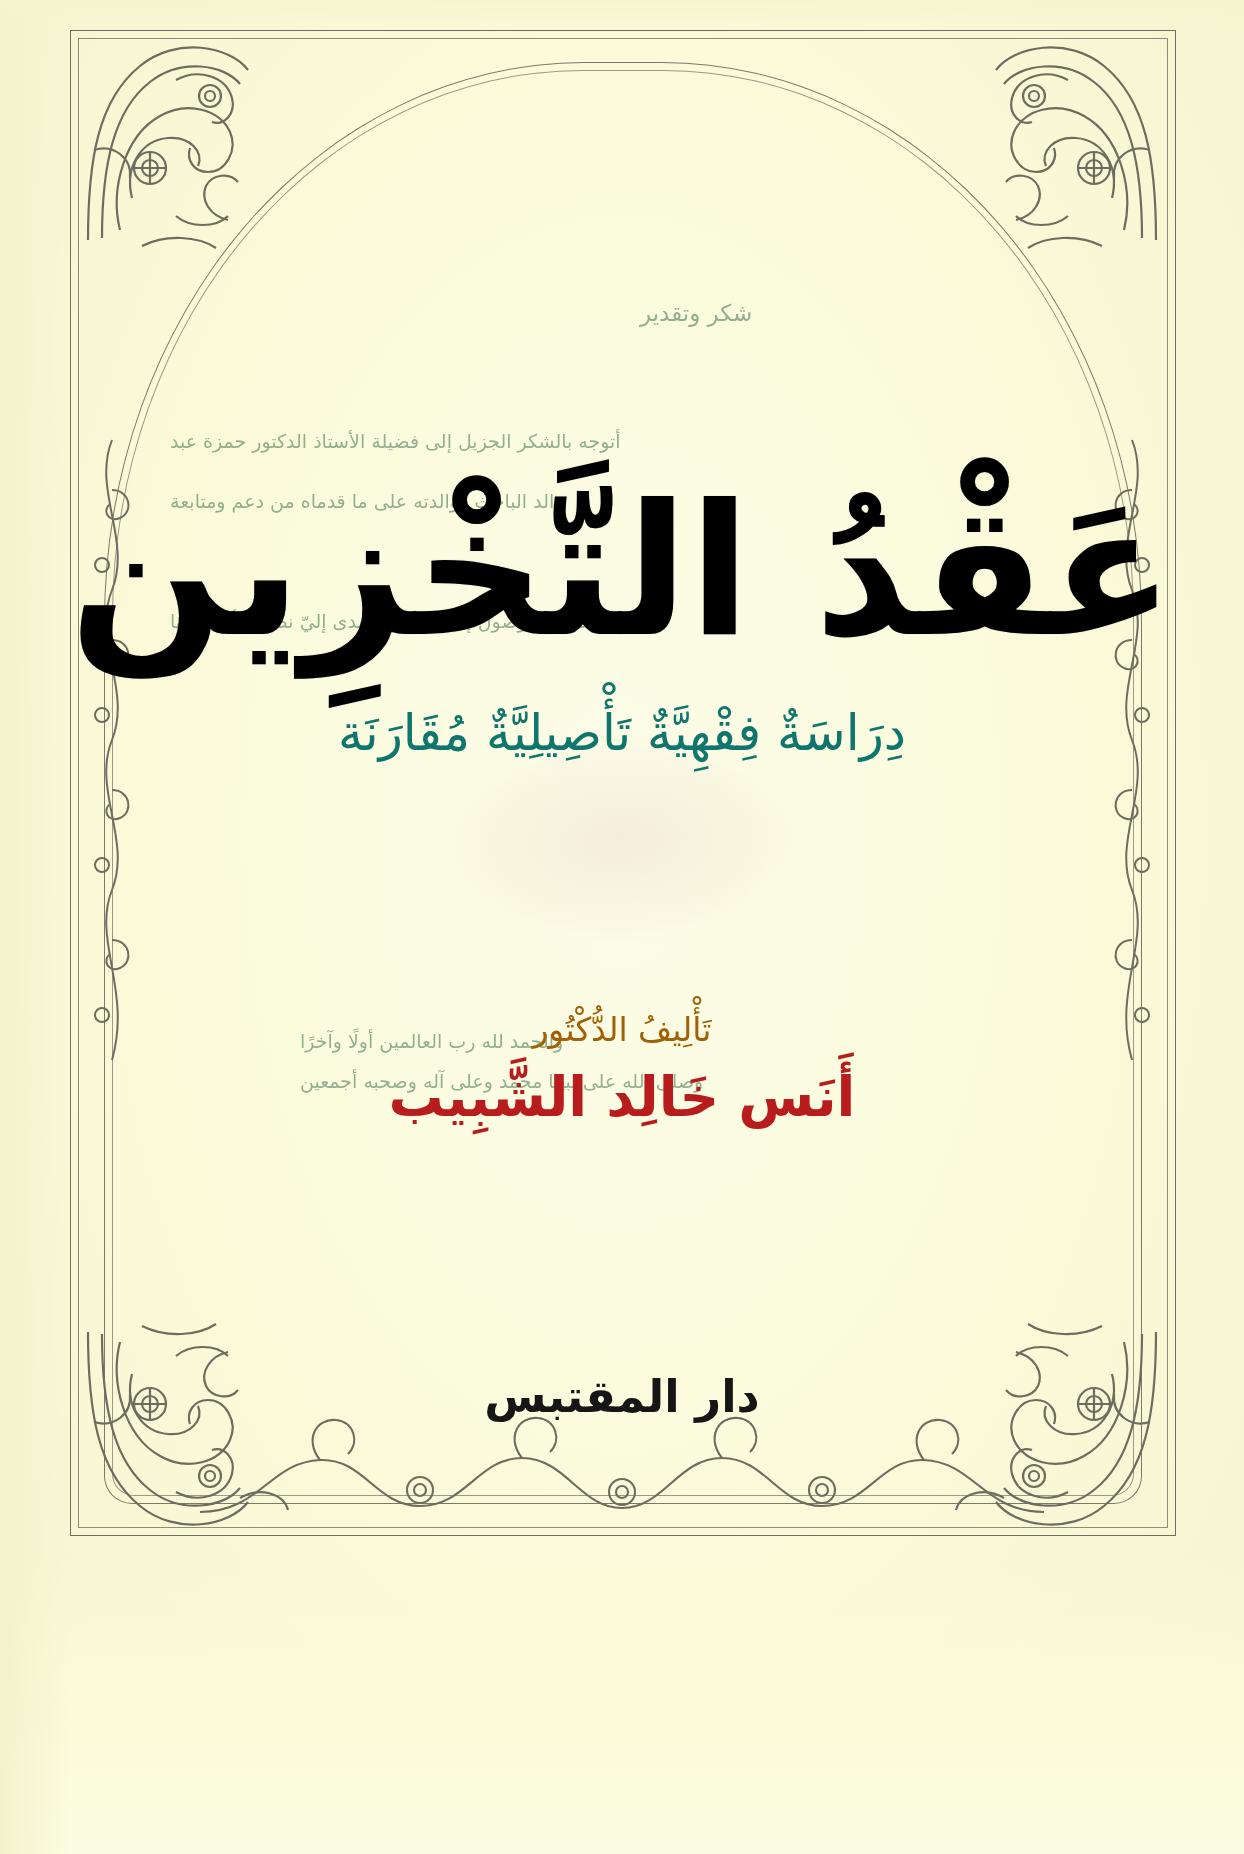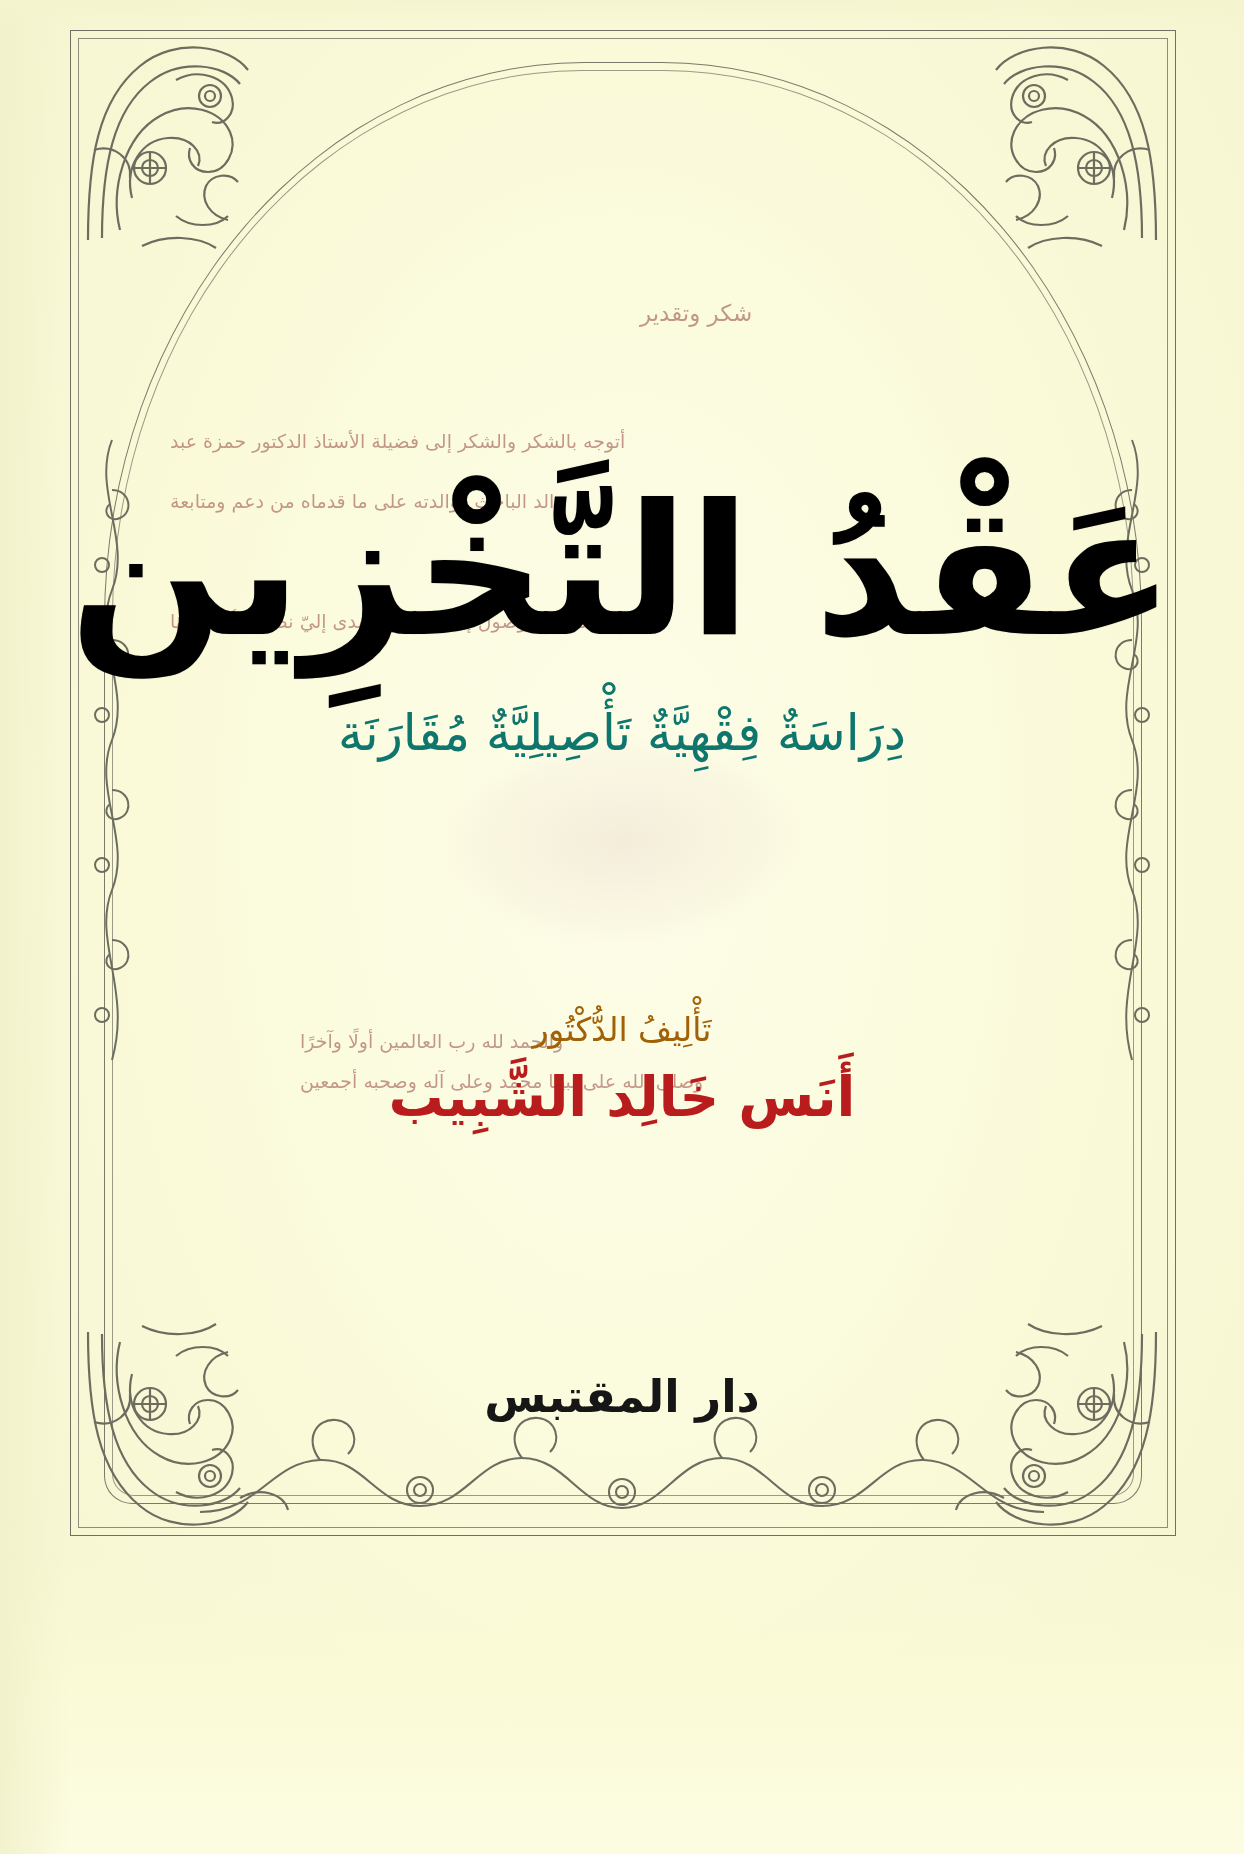"شكر وتقدير" .ghost { color: #7f1d1d -> #14532d }
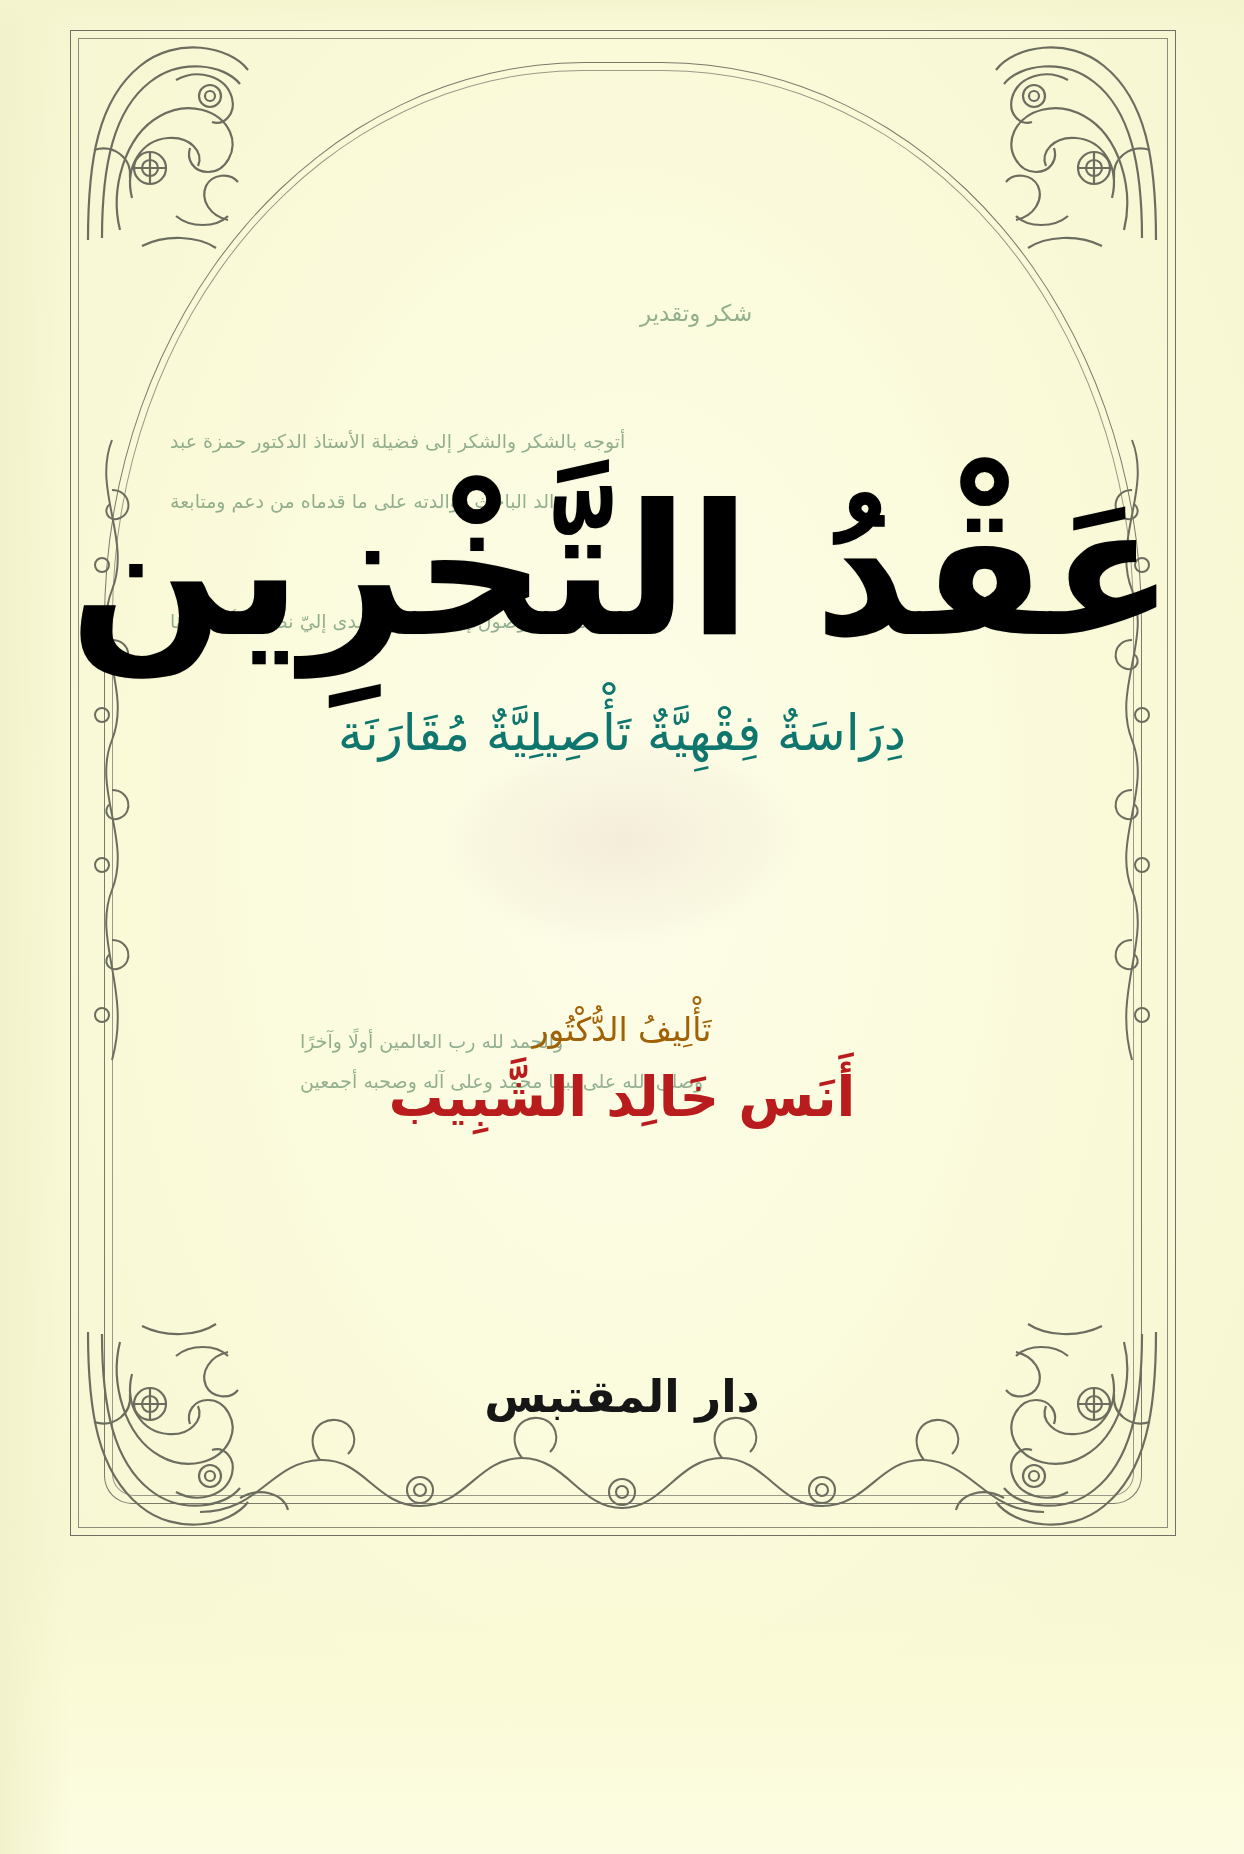"أتوجه بالشكر والشكر إلى فضيلة" div.ghost { text: والشكر -> الجزيل }
